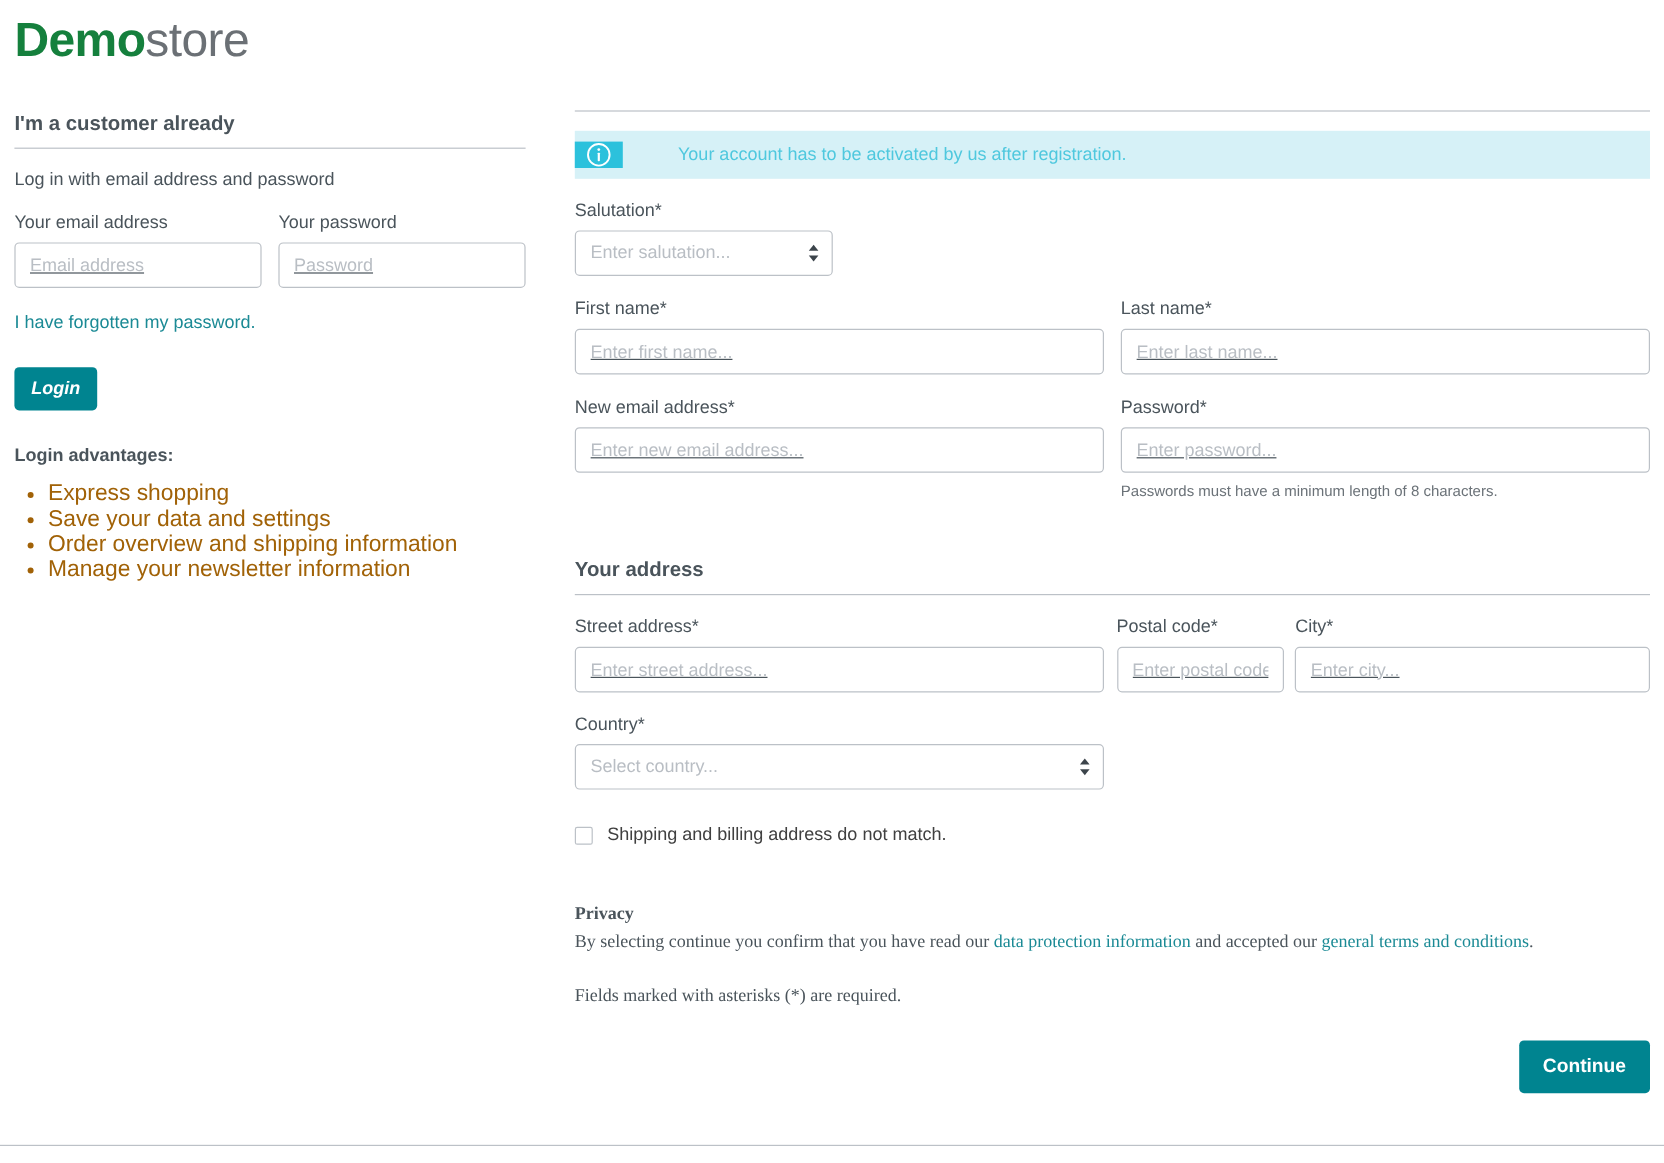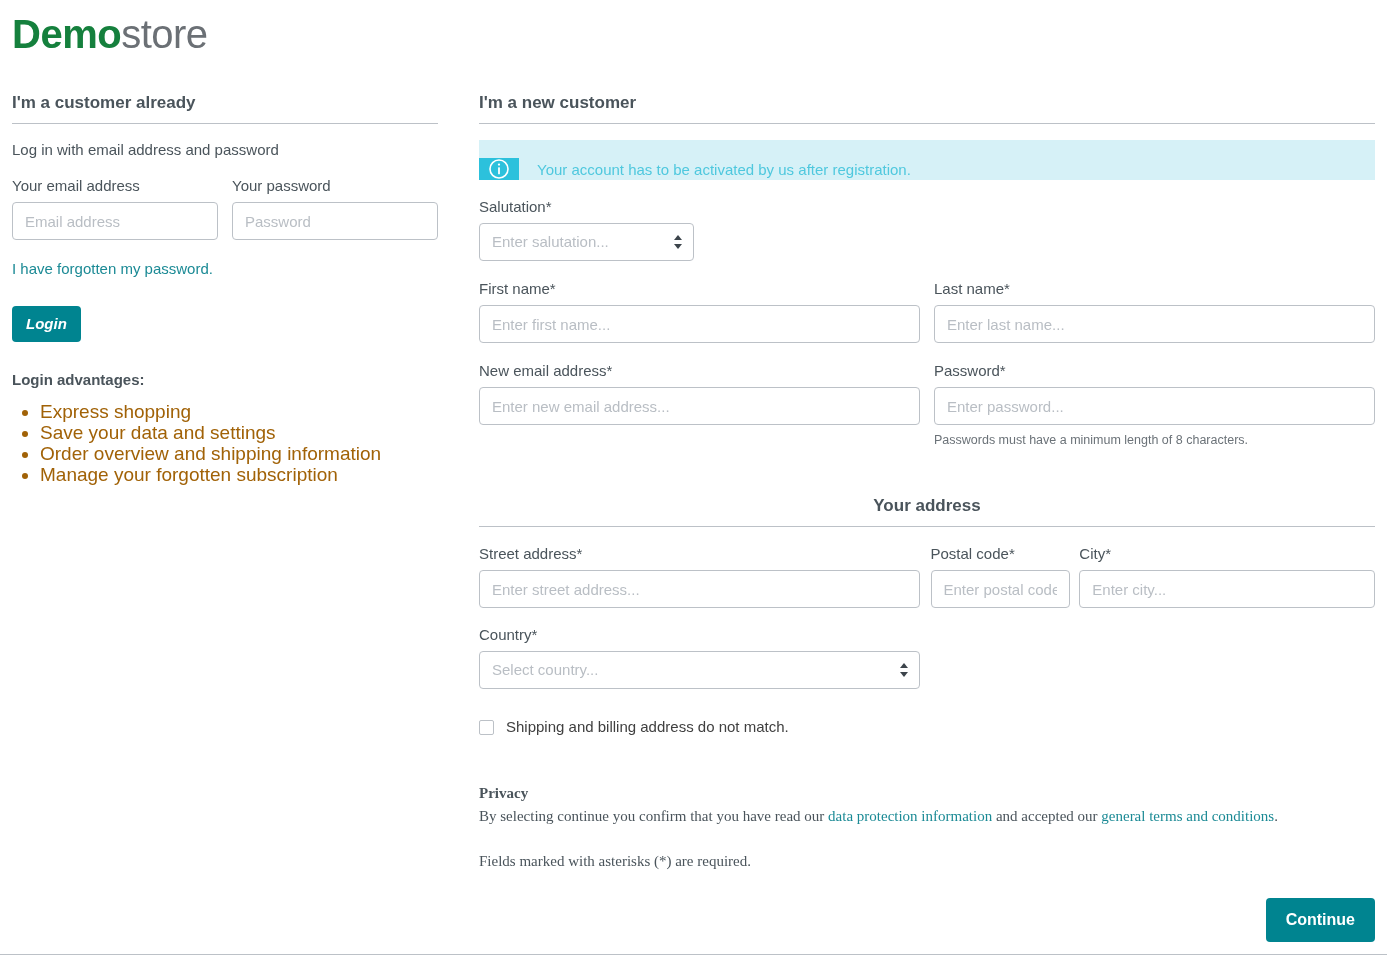"I'm a new customer" h2.section-head { html: <h2>I'm a new customer</h2> -> none }
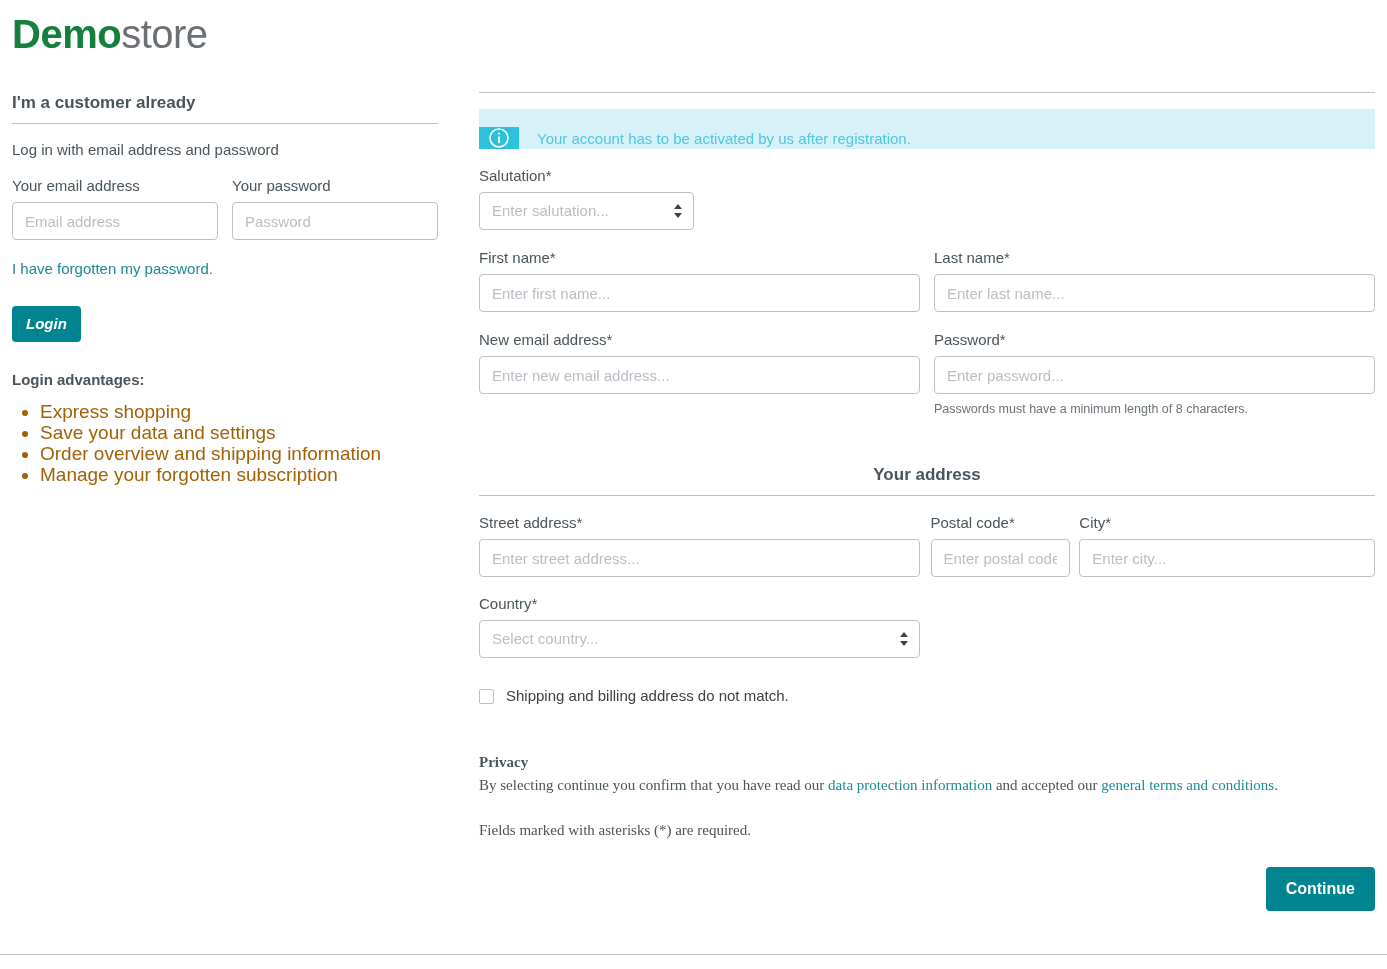"Your account has to be" .alert { align-items: flex-end -> center; gap: none -> 28px }
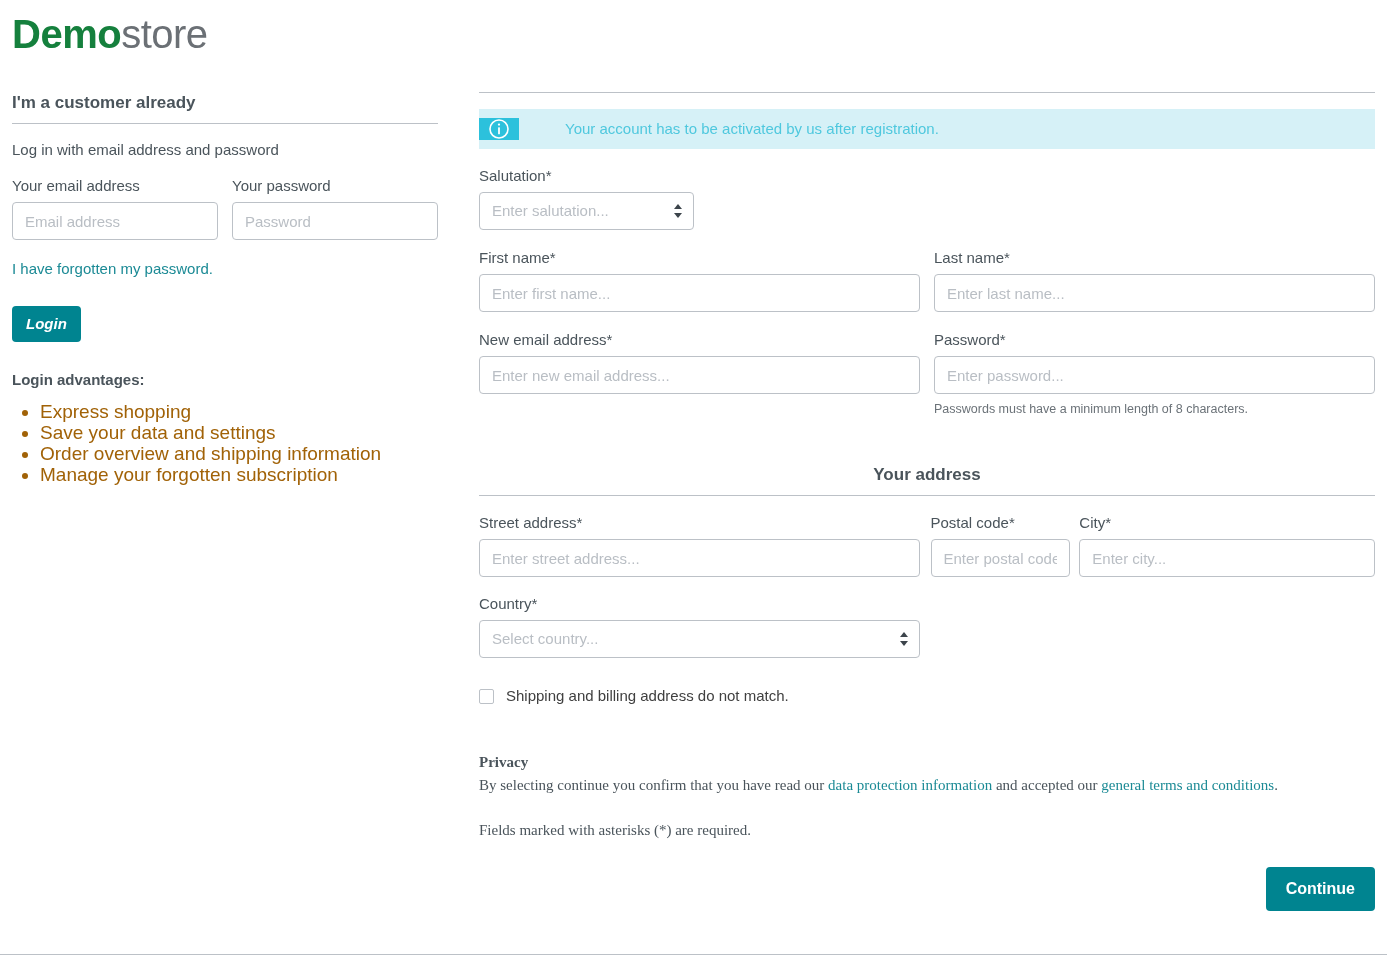"Email address" .inp { text-decoration: none -> underline }
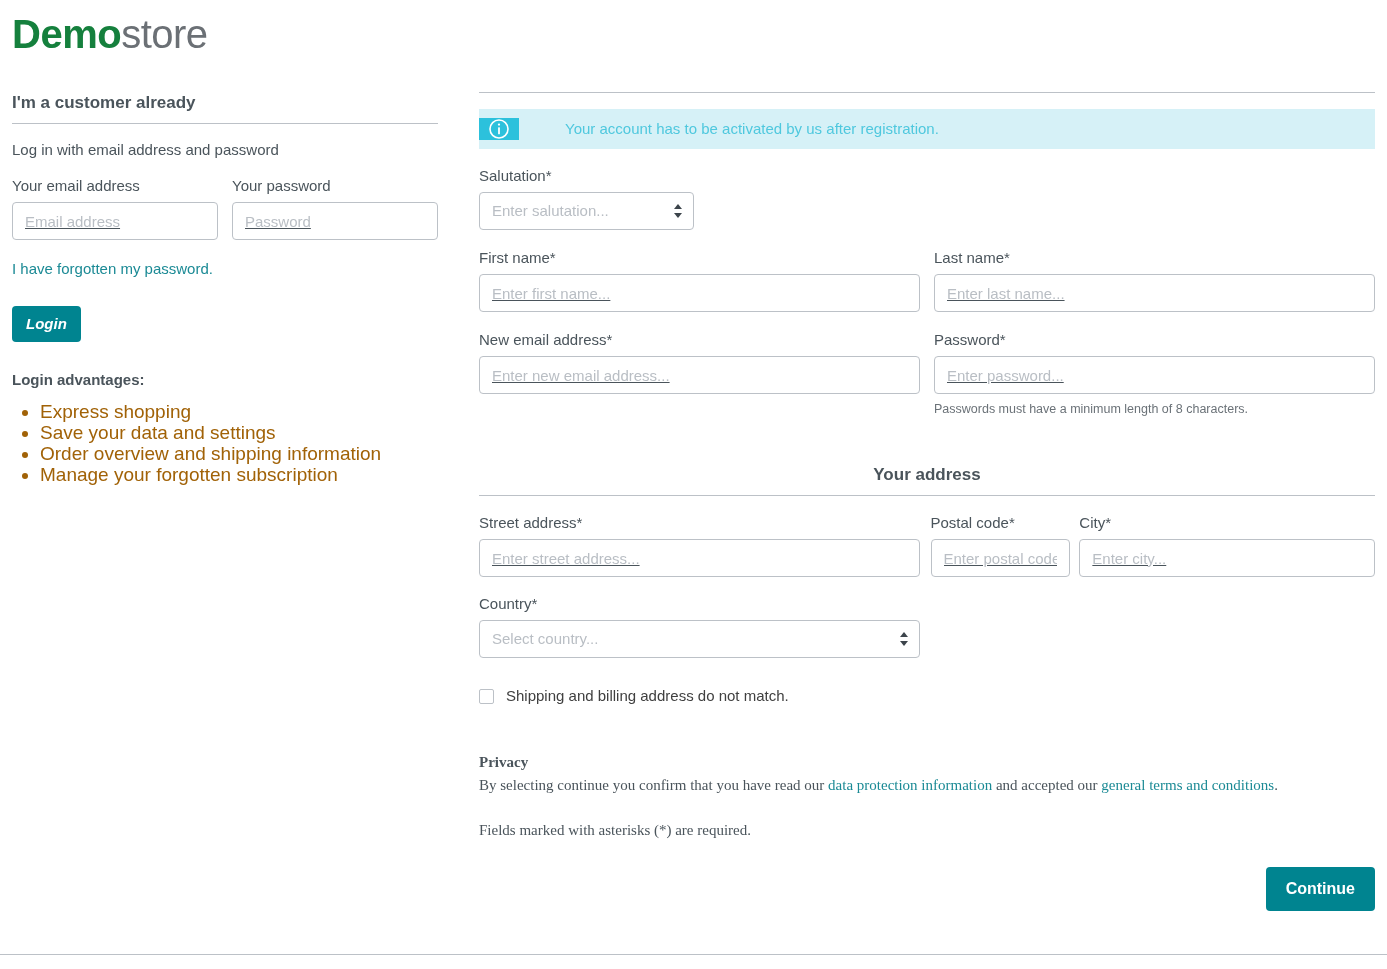"Manage your forgotten subscription" li { text: forgotten subscription -> newsletter information }
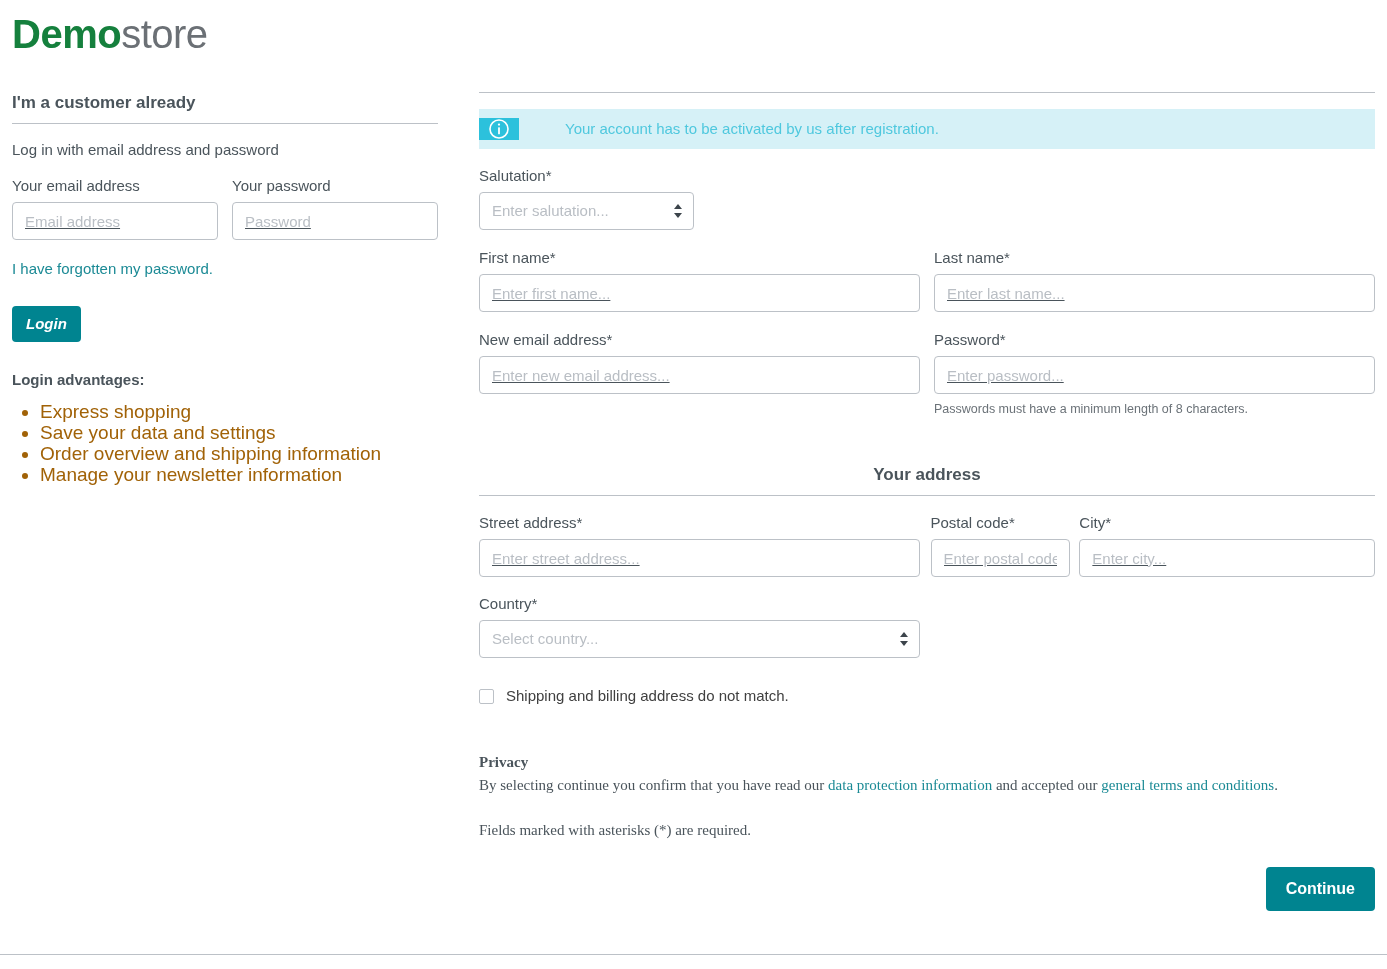"Your address" .addr-head { text-align: center -> none }
